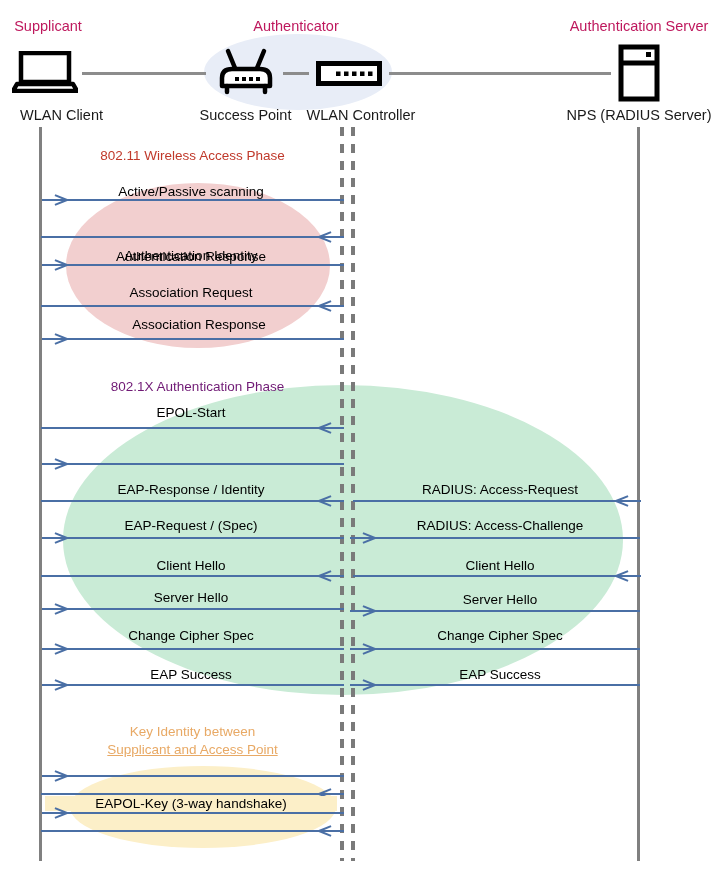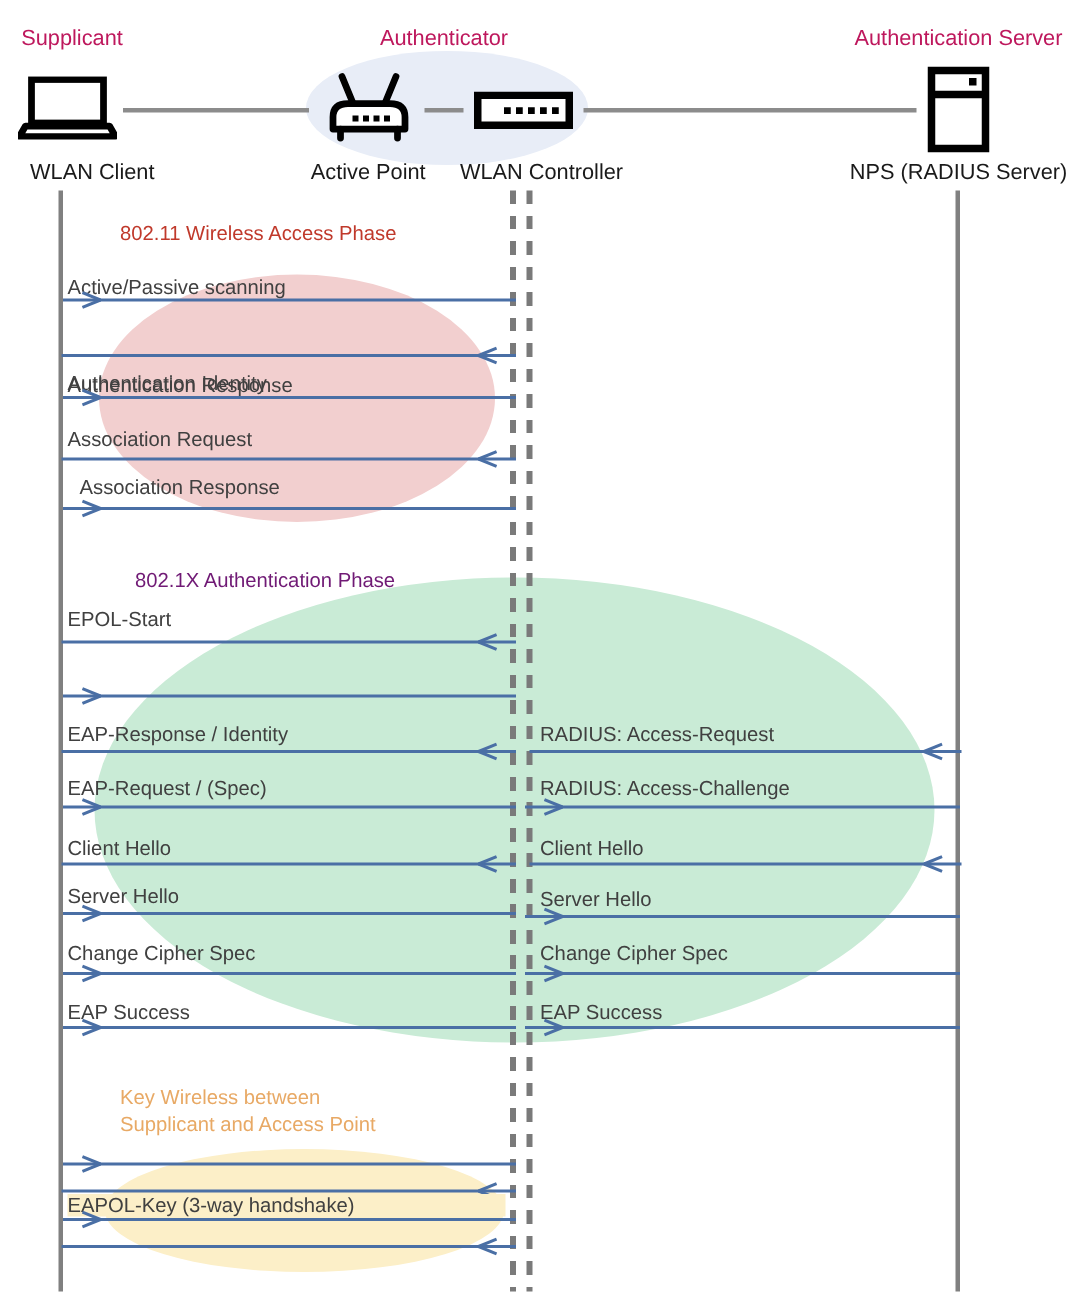"Active Point" div.device-label { text: Active -> Success }
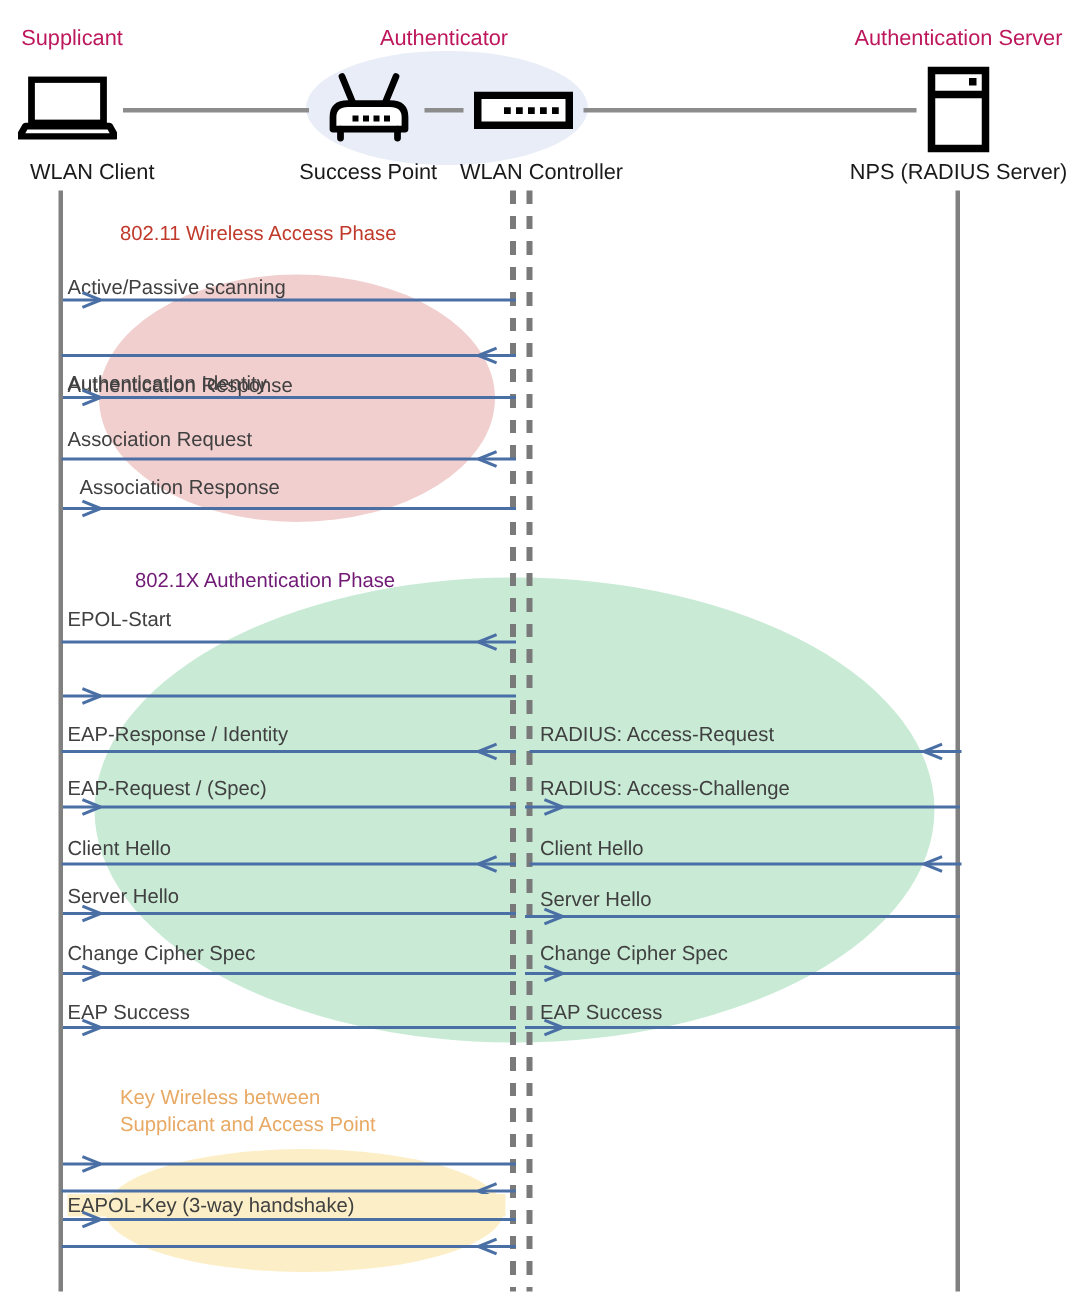"802.11 Wireless Access Phase" .phase-label { text-align: left -> center }
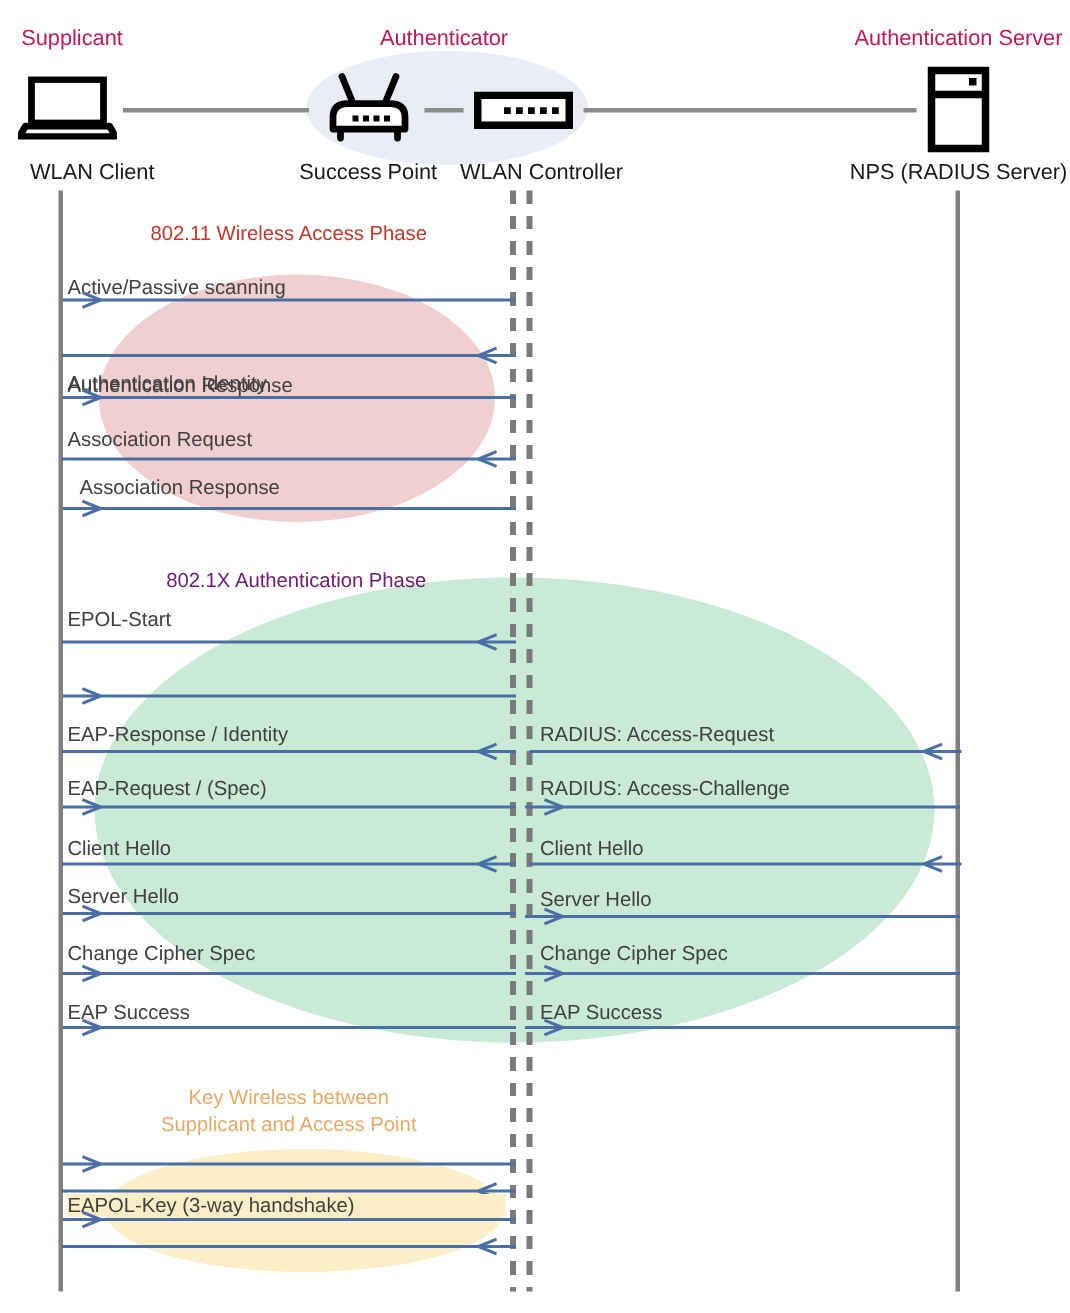"Active/Passive scanning" .msg-label { color: #404040 -> #000000; text-align: left -> center }
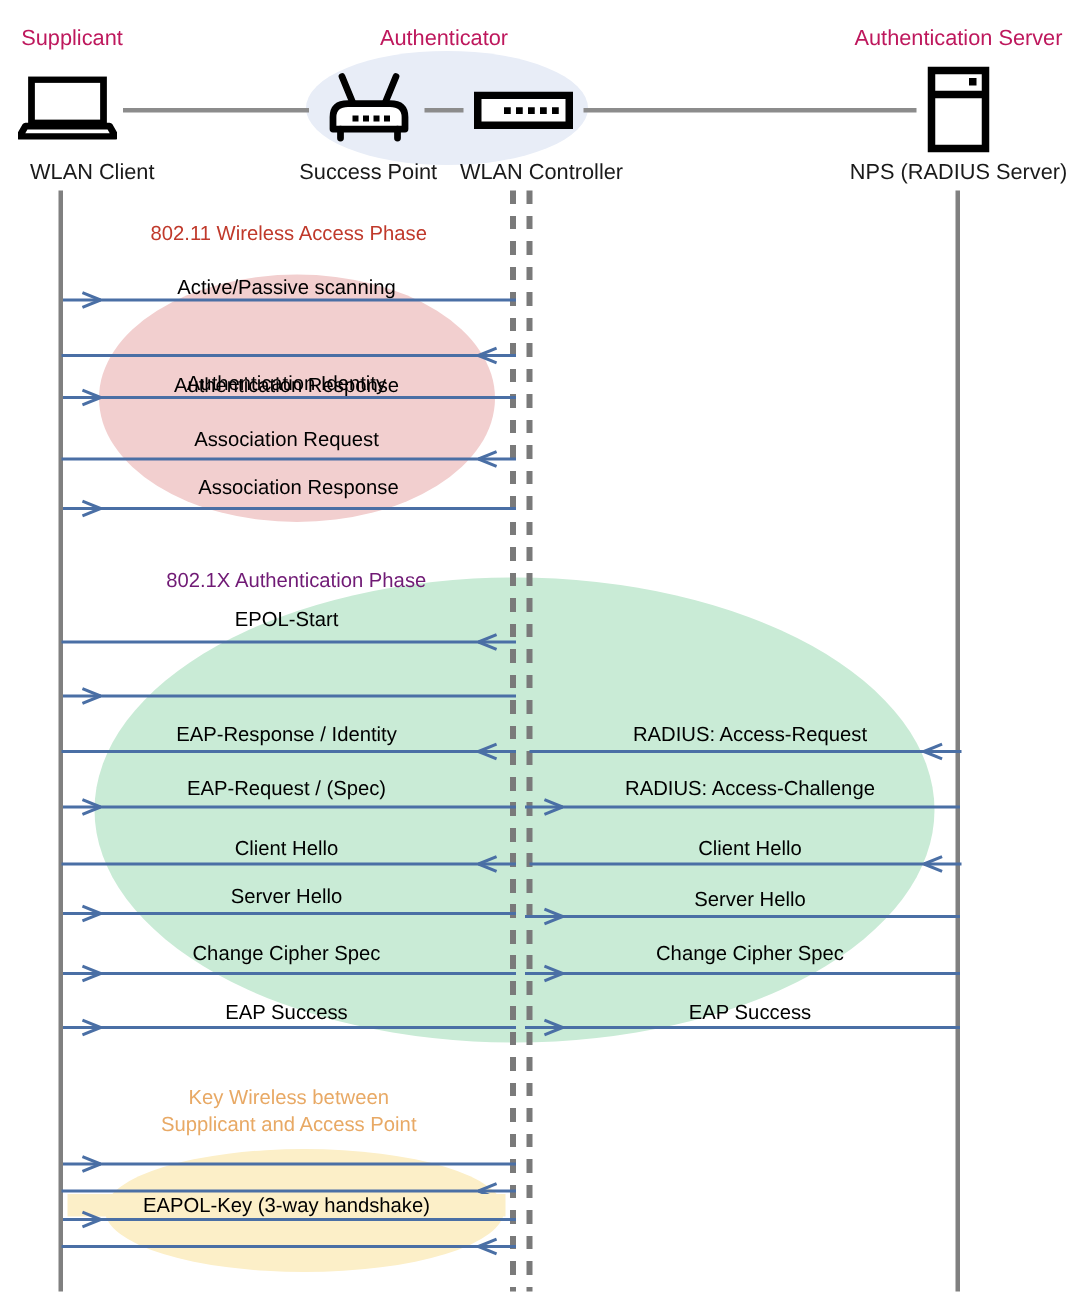"Key Wireless between" div.phase-label { text: Wireless -> Identity }
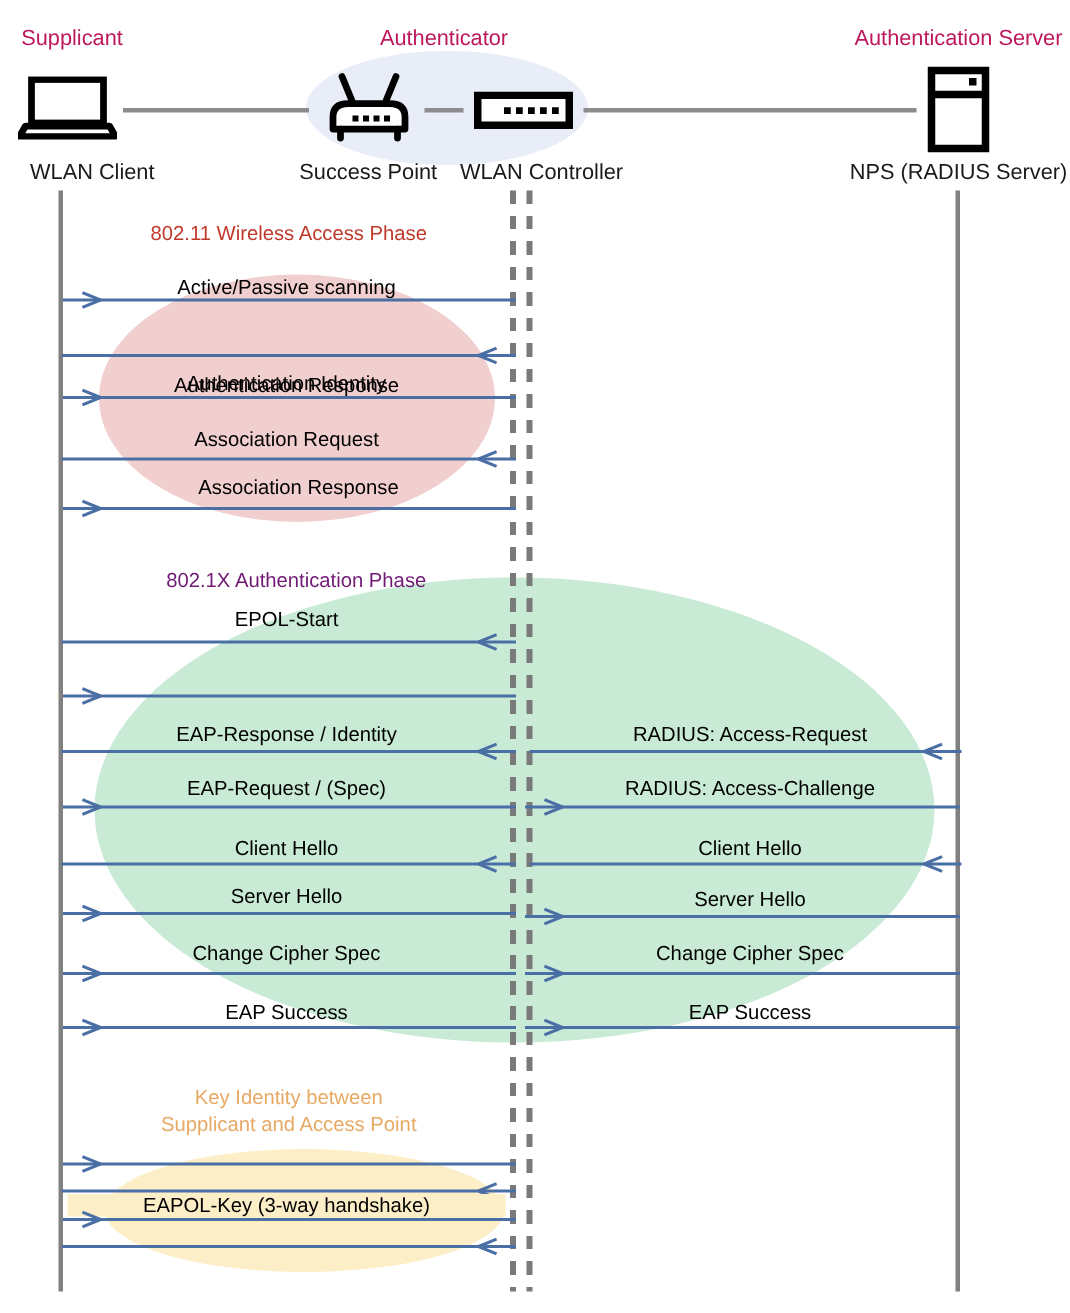"Supplicant and Access Point" div.phase-label { text-decoration: none -> underline }
